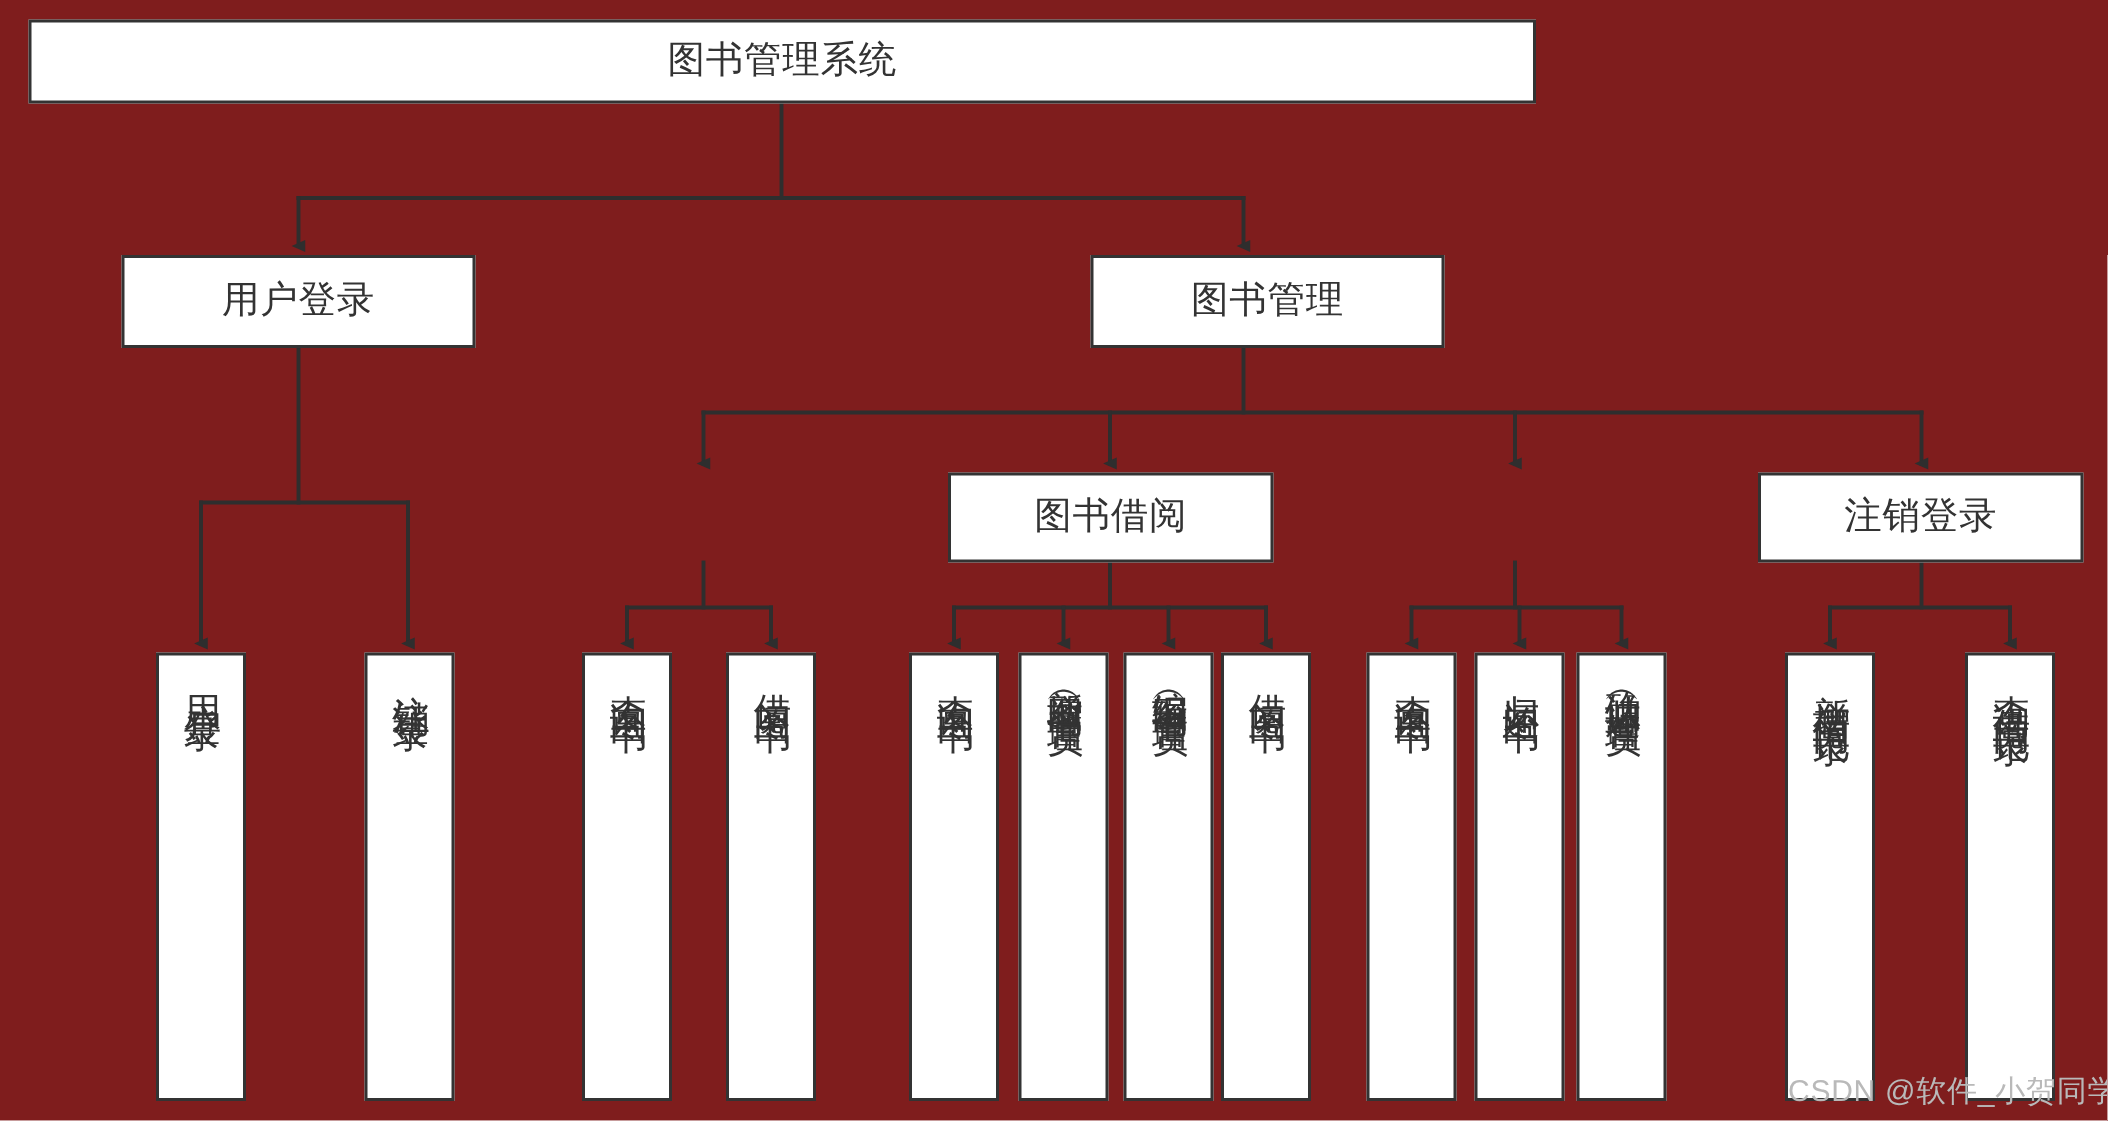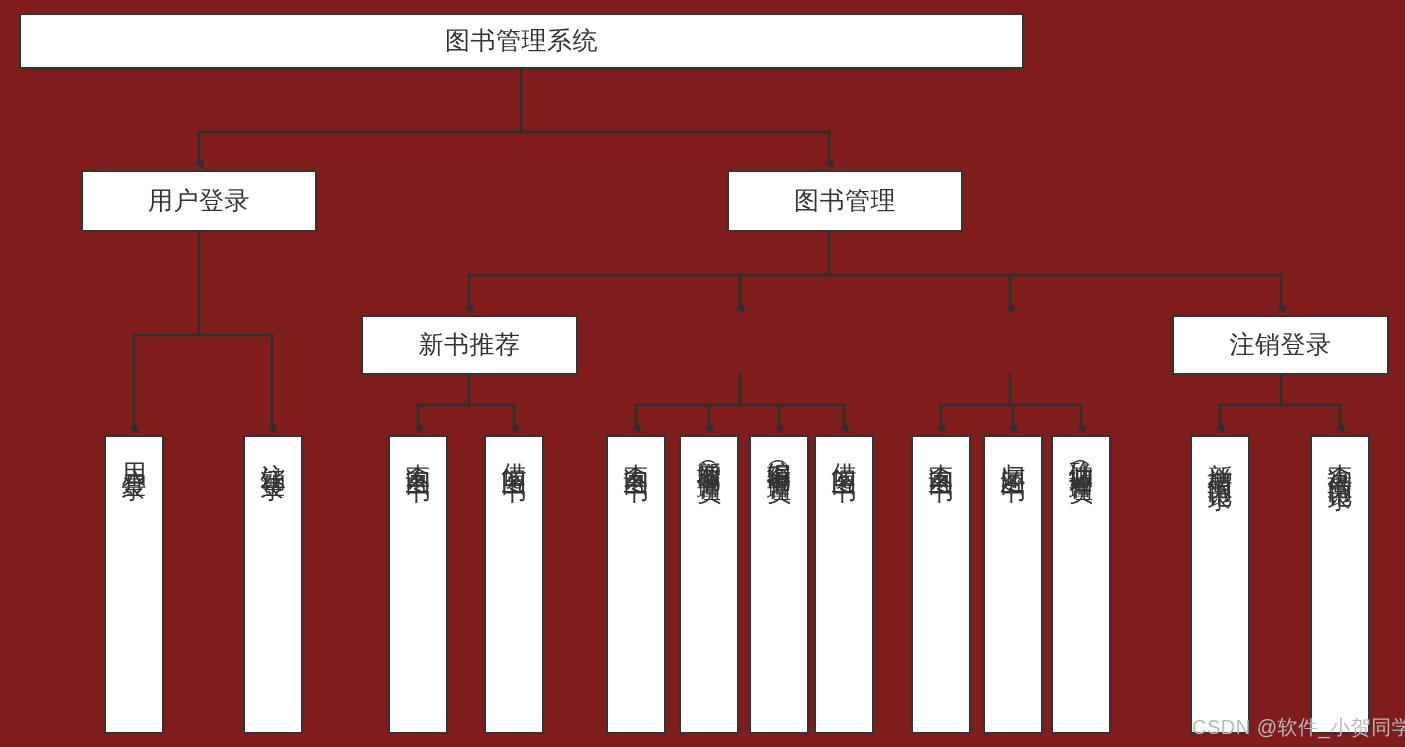"新书推荐" div.node { html: <div> <span>新书推荐</span> </div> -> none }
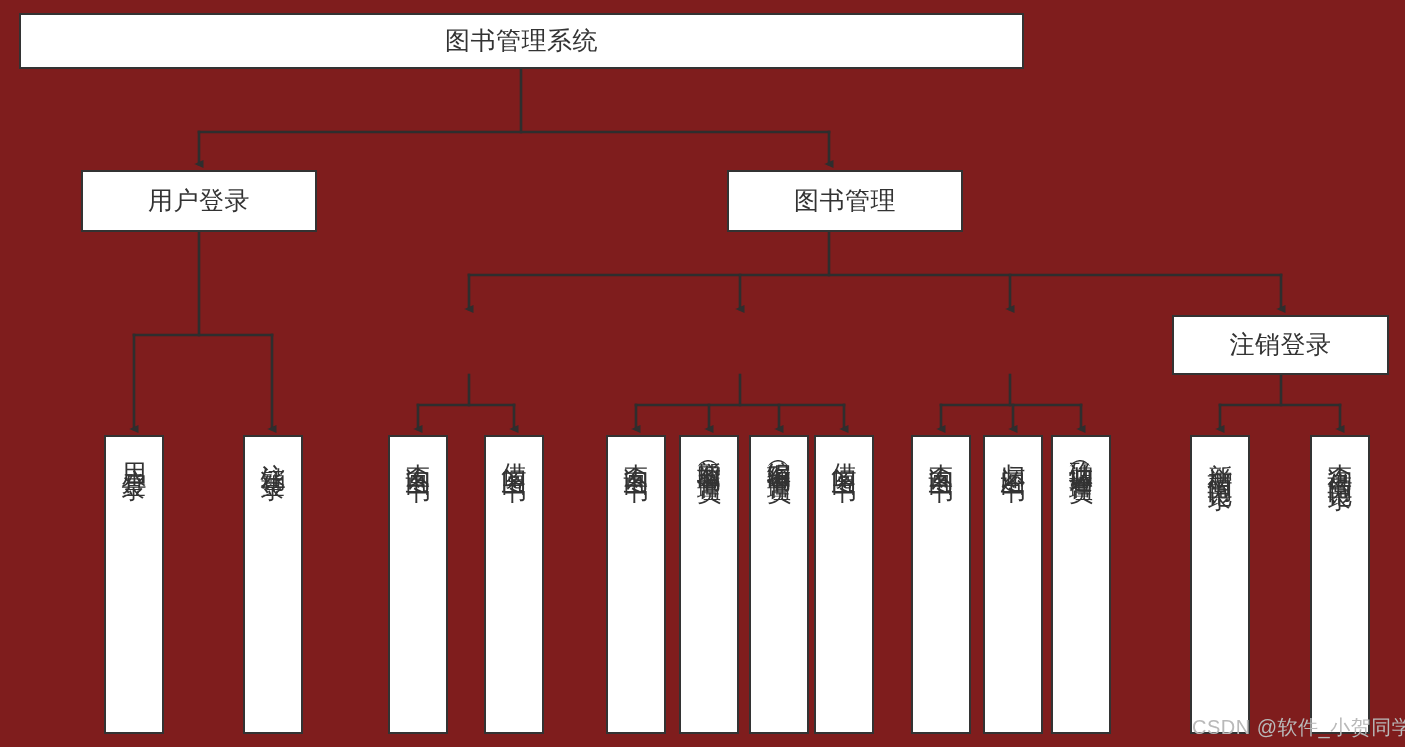"图书借阅" div.node { html: none -> <div> <span>图书借阅</span> </div> }
